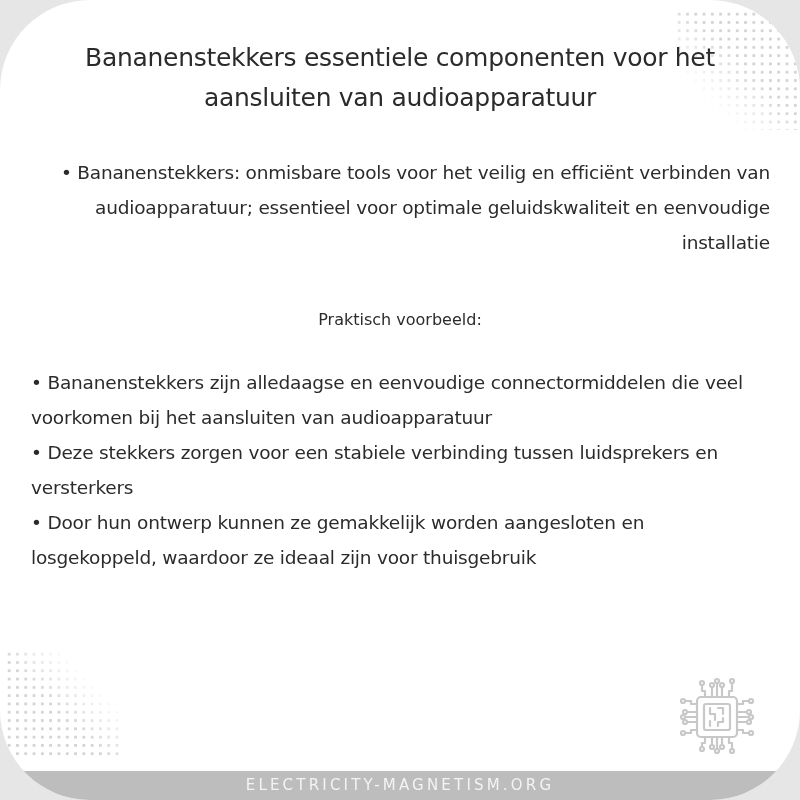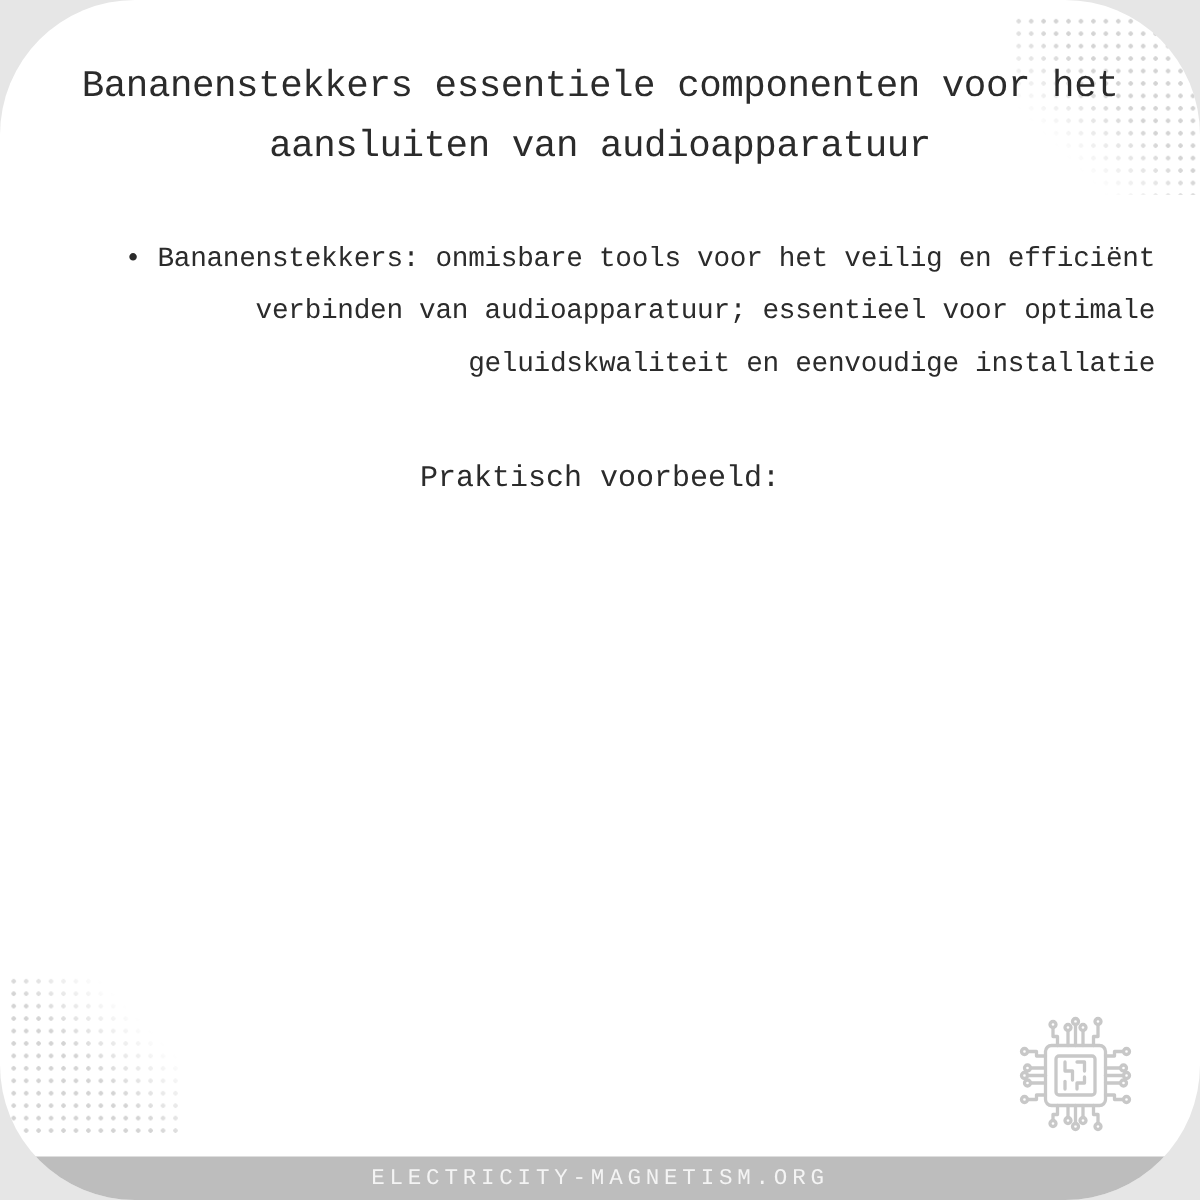"Bananenstekkers essentiele componenten" .card { font-family: Liberation Mono, monospace -> none }
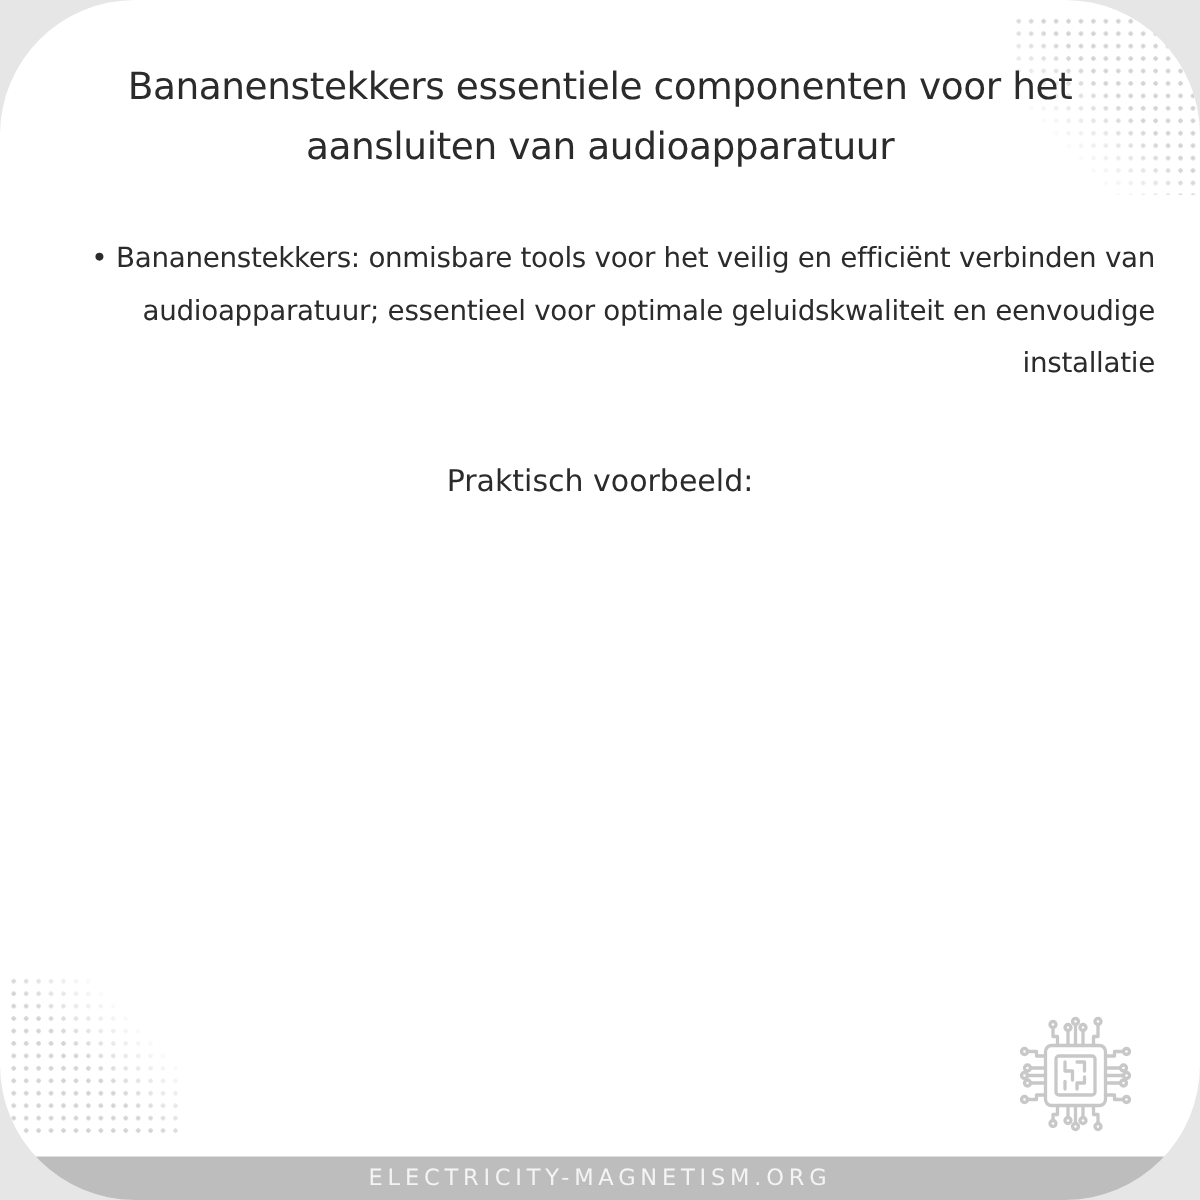"Praktisch voorbeeld:" .subtitle { font-size: 20px -> 16px }
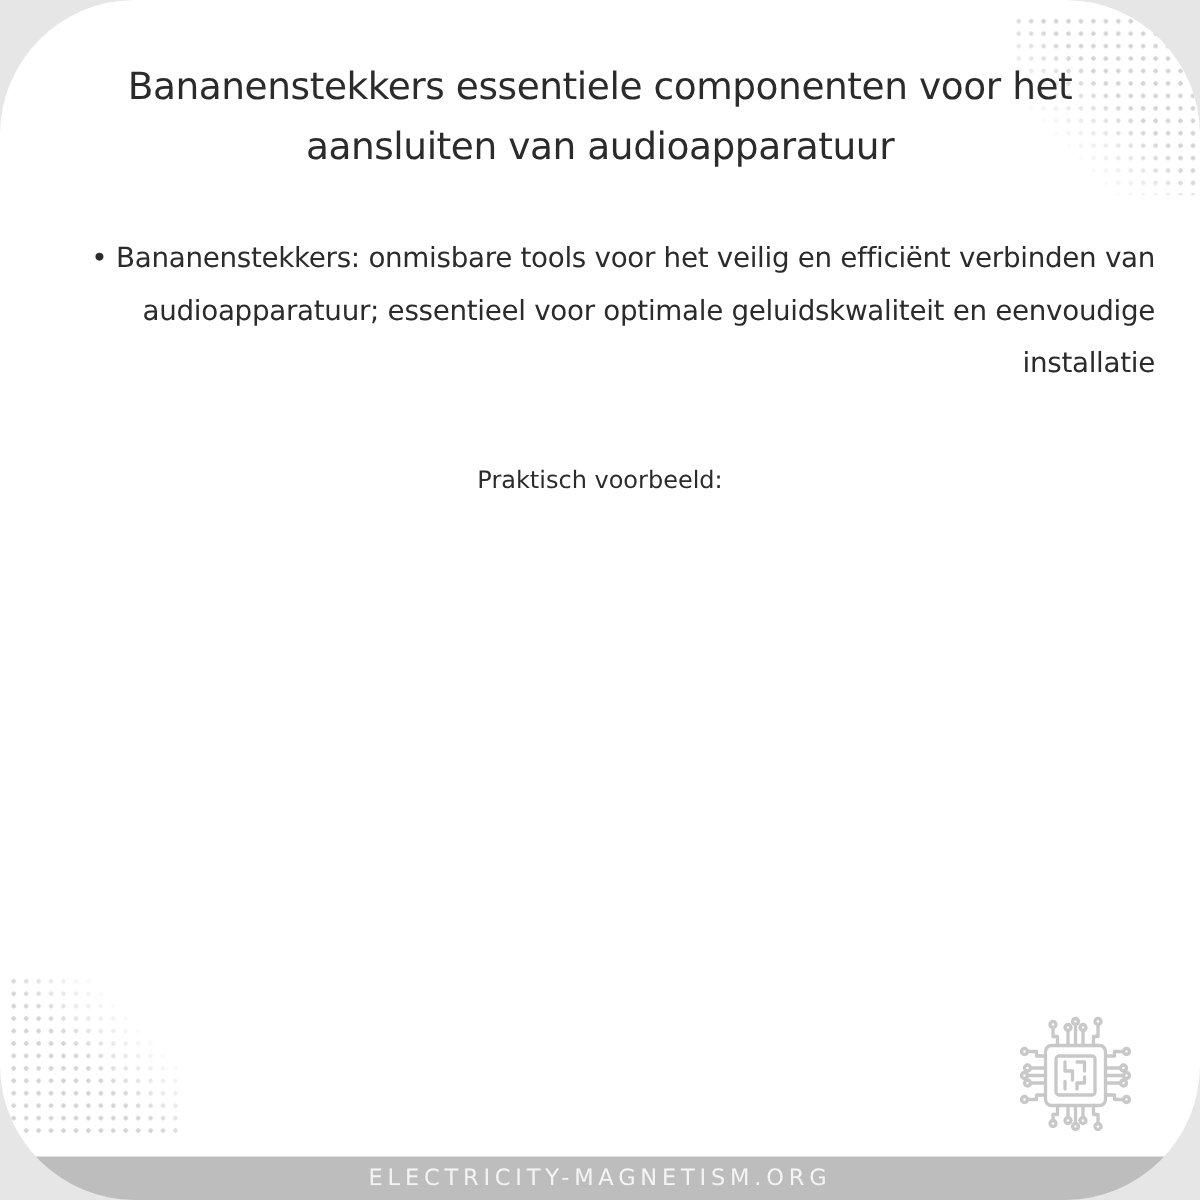"• Bananenstekkers zijn alledaagse en" span.bullet-line { html: none -> <span>• Bananenstekkers zijn alledaagse en eenvoudige connectormiddelen die veel voorkomen bij het aansluiten van audioapparatuur</span> }
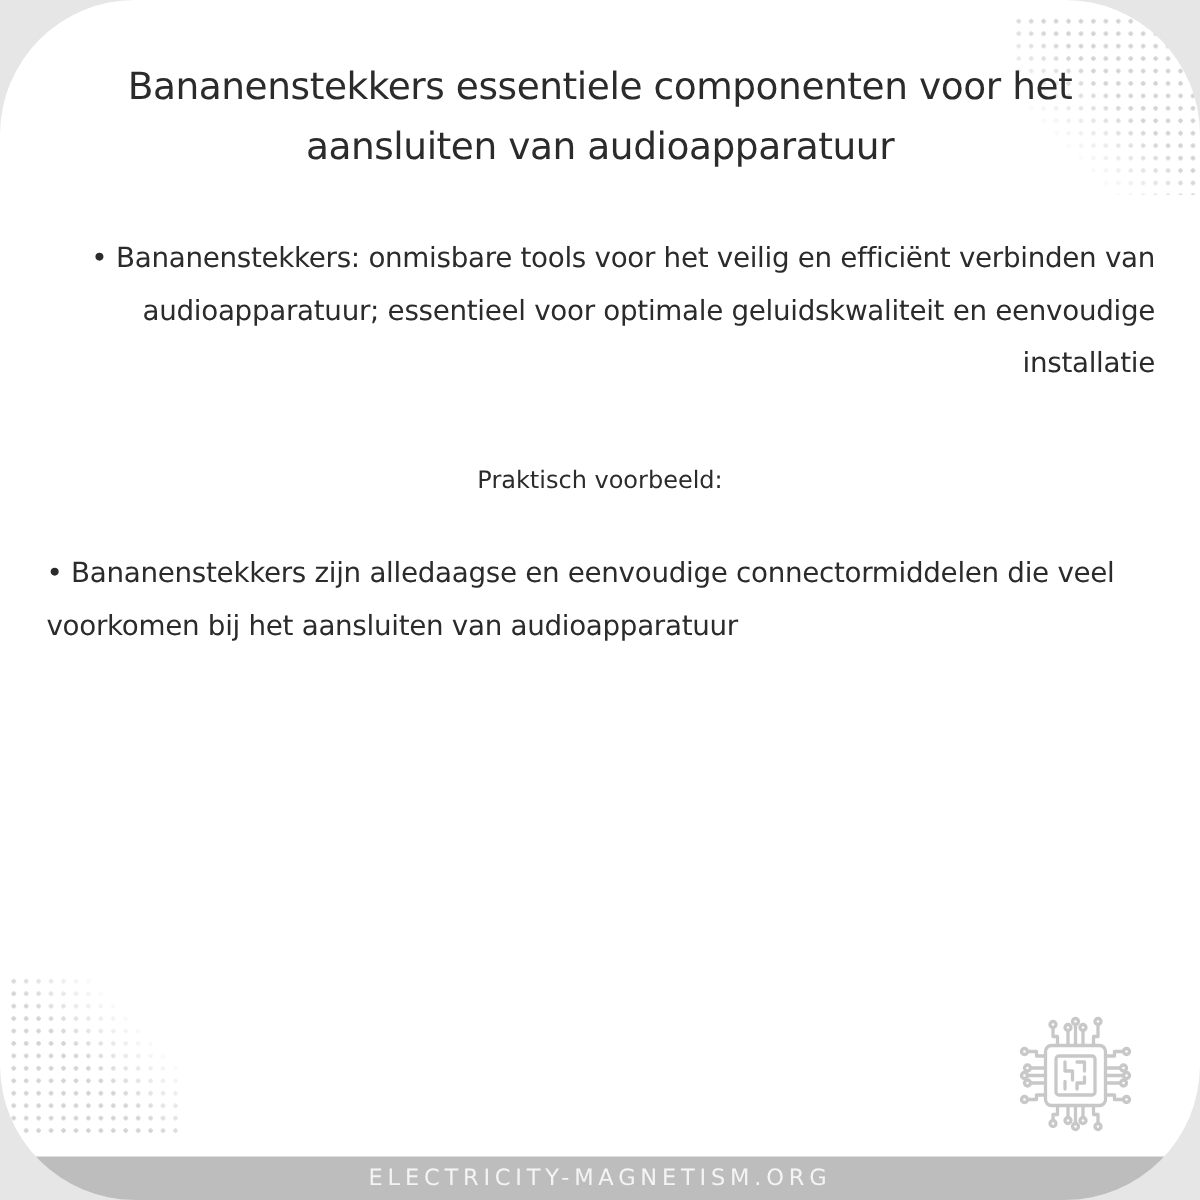"• Deze stekkers zorgen voor" span.bullet-line { html: none -> <span>• Deze stekkers zorgen voor een stabiele verbinding tussen luidsprekers en versterkers</span> }
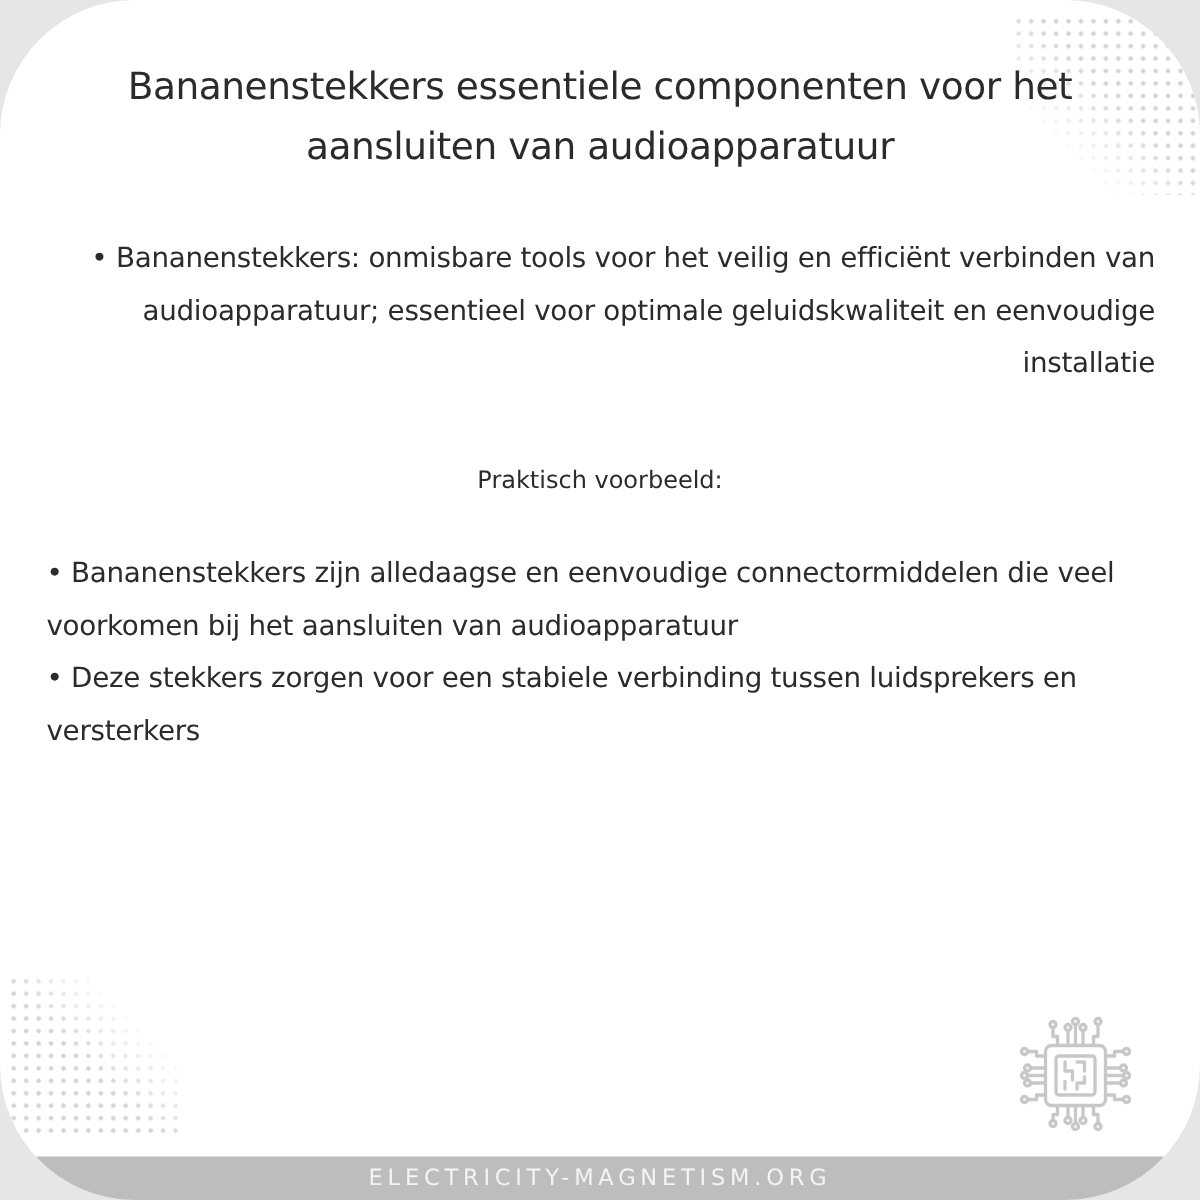"• Door hun ontwerp kunnen" span.bullet-line { html: none -> <span>• Door hun ontwerp kunnen ze gemakkelijk worden aangesloten en losgekoppeld, waardoor ze ideaal zijn voor thuisgebruik</span> }
